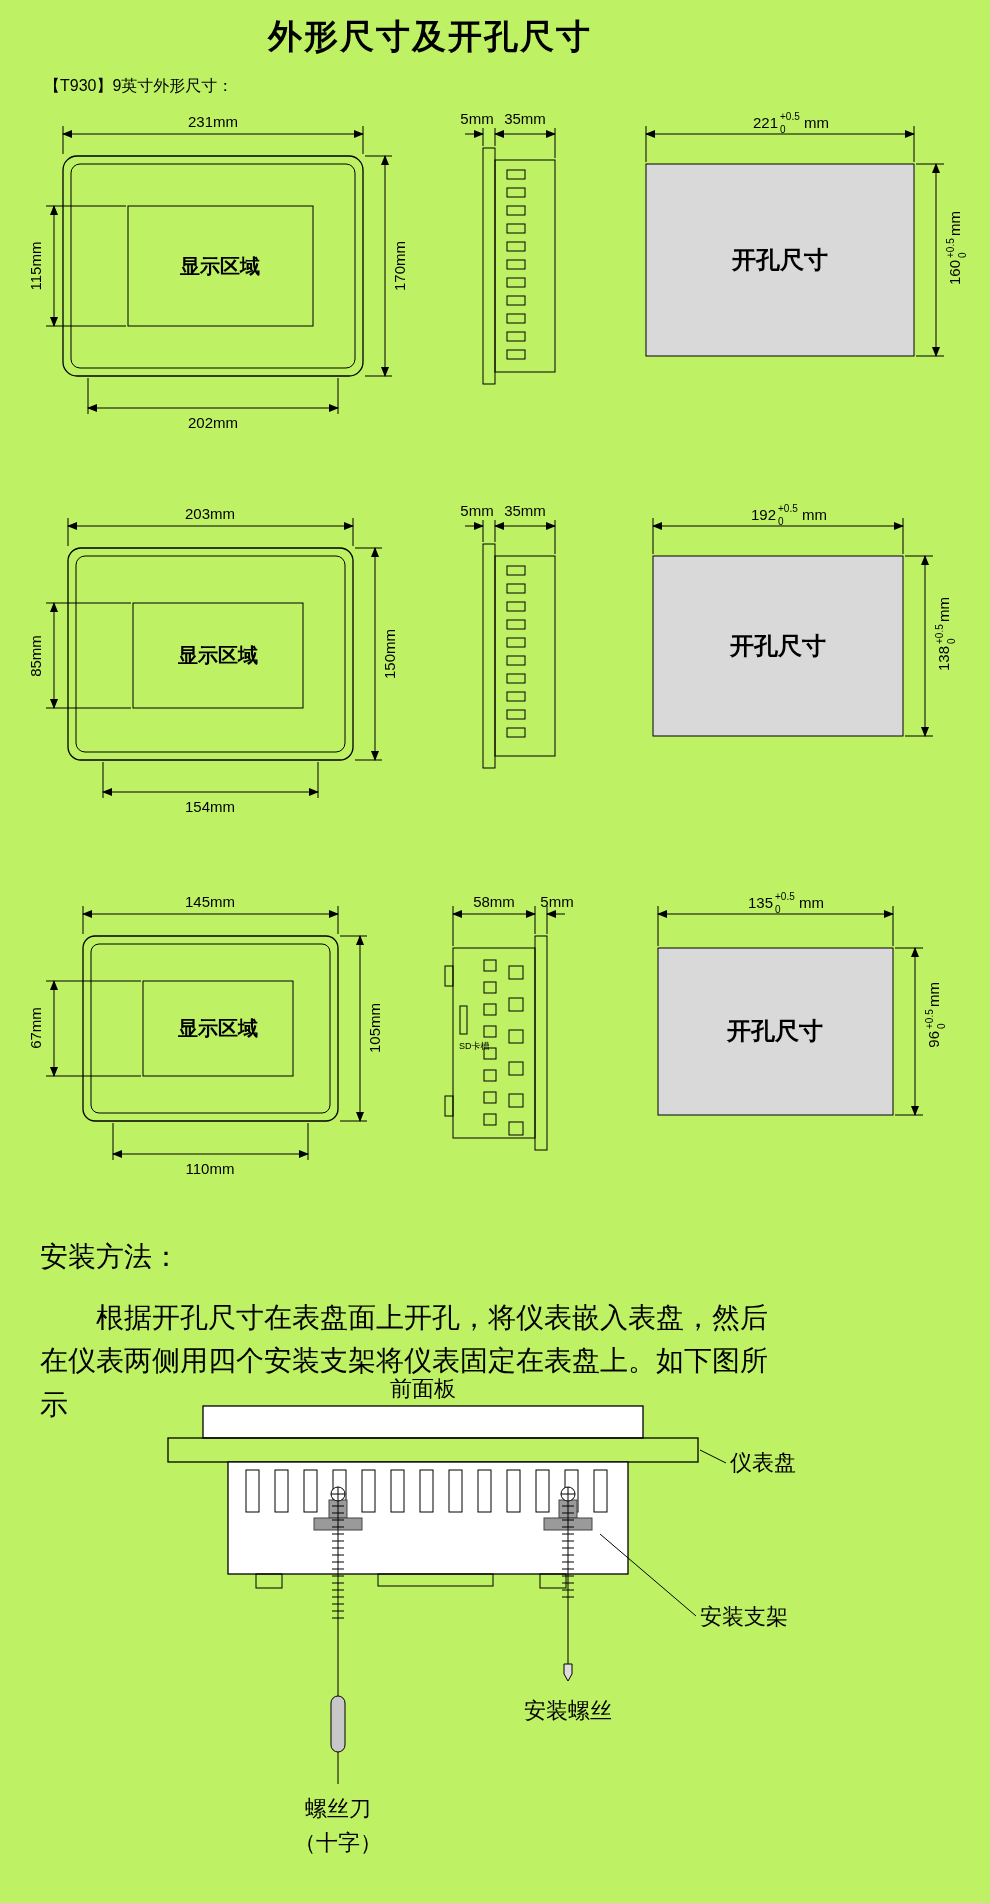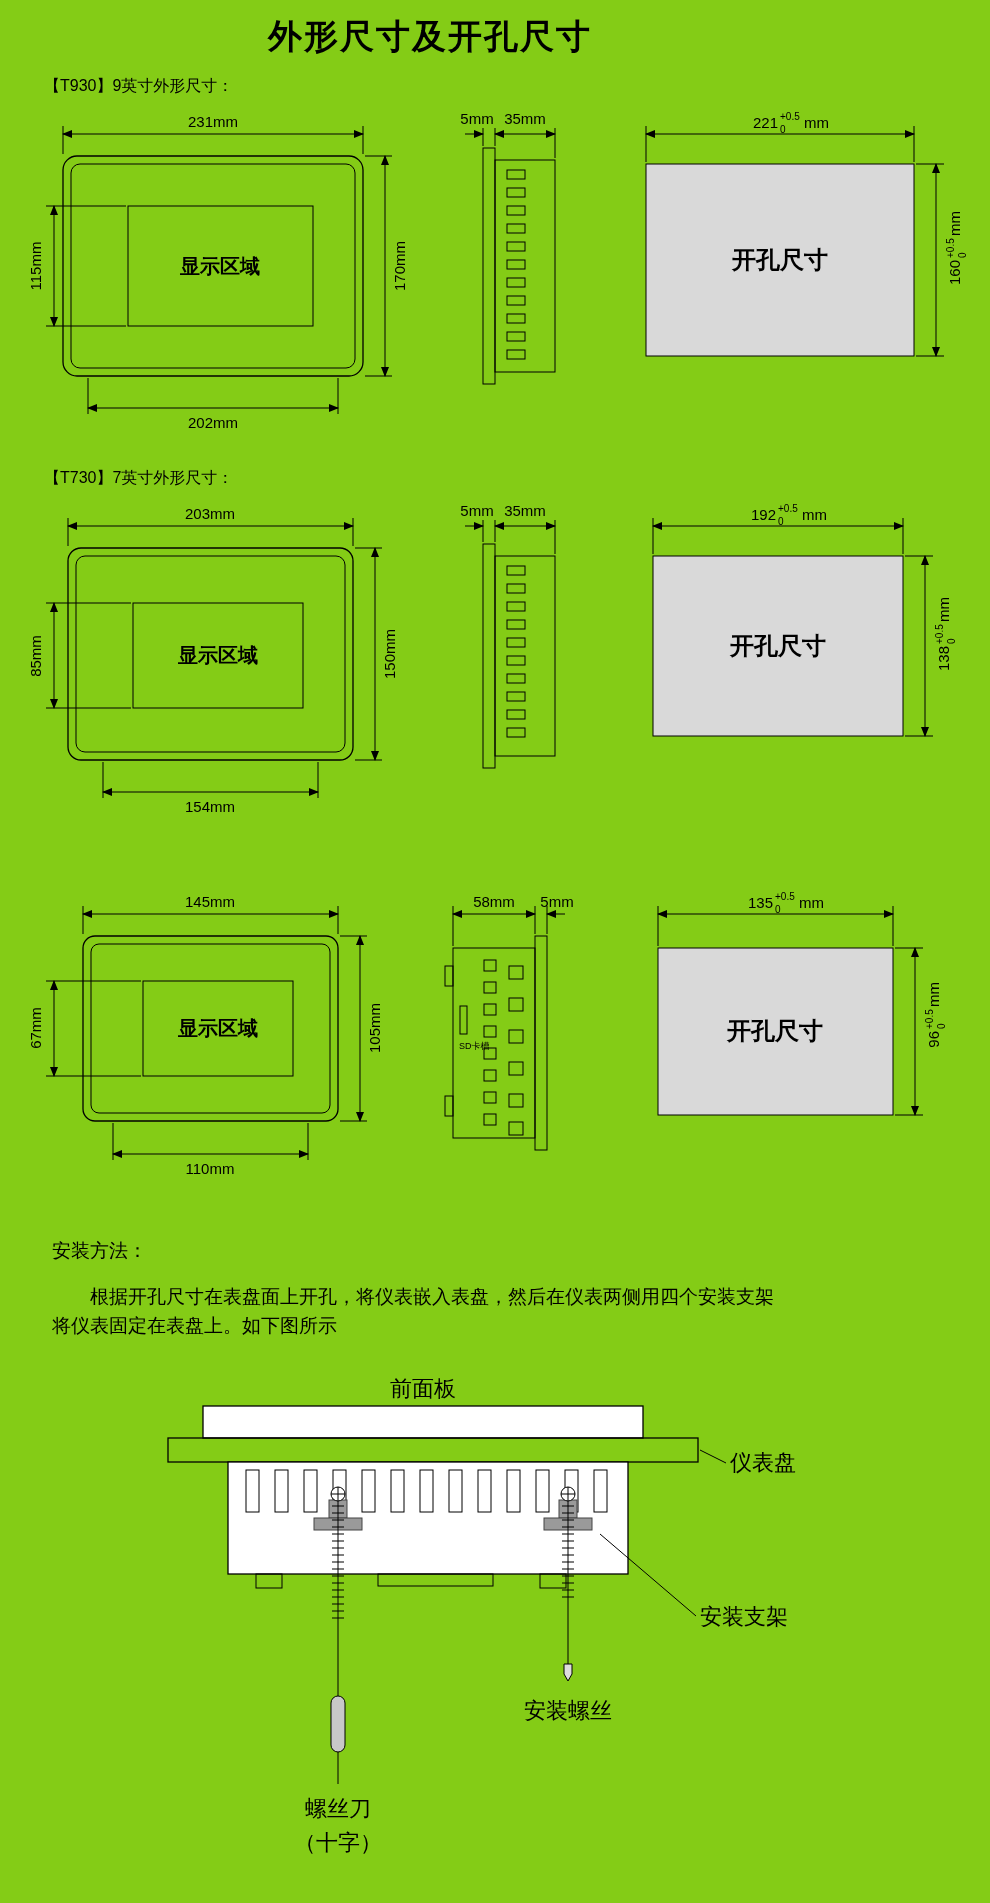"外形尺寸及开孔尺寸" .page { background: #84cc16 -> #bef264 }
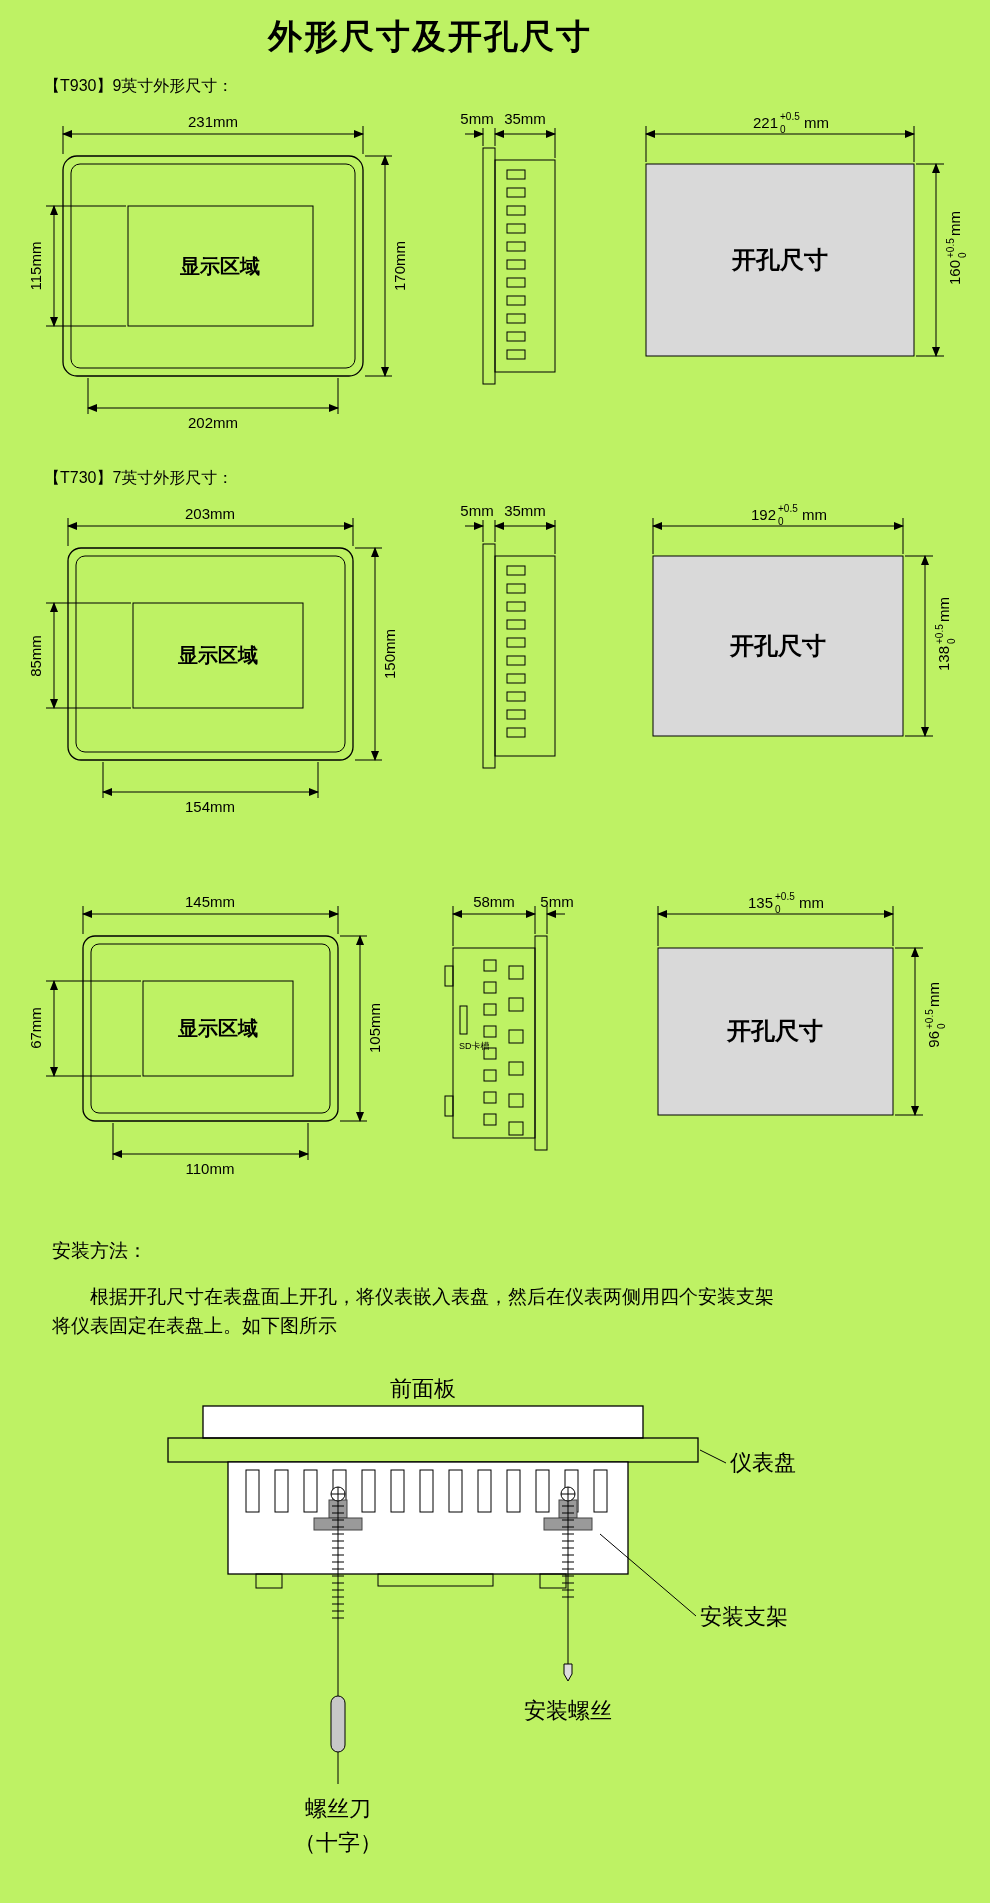"【T730】7英寸外形尺寸：" div.sec-head { html: <div>【T730】7英寸外形尺寸：</div> -> none }
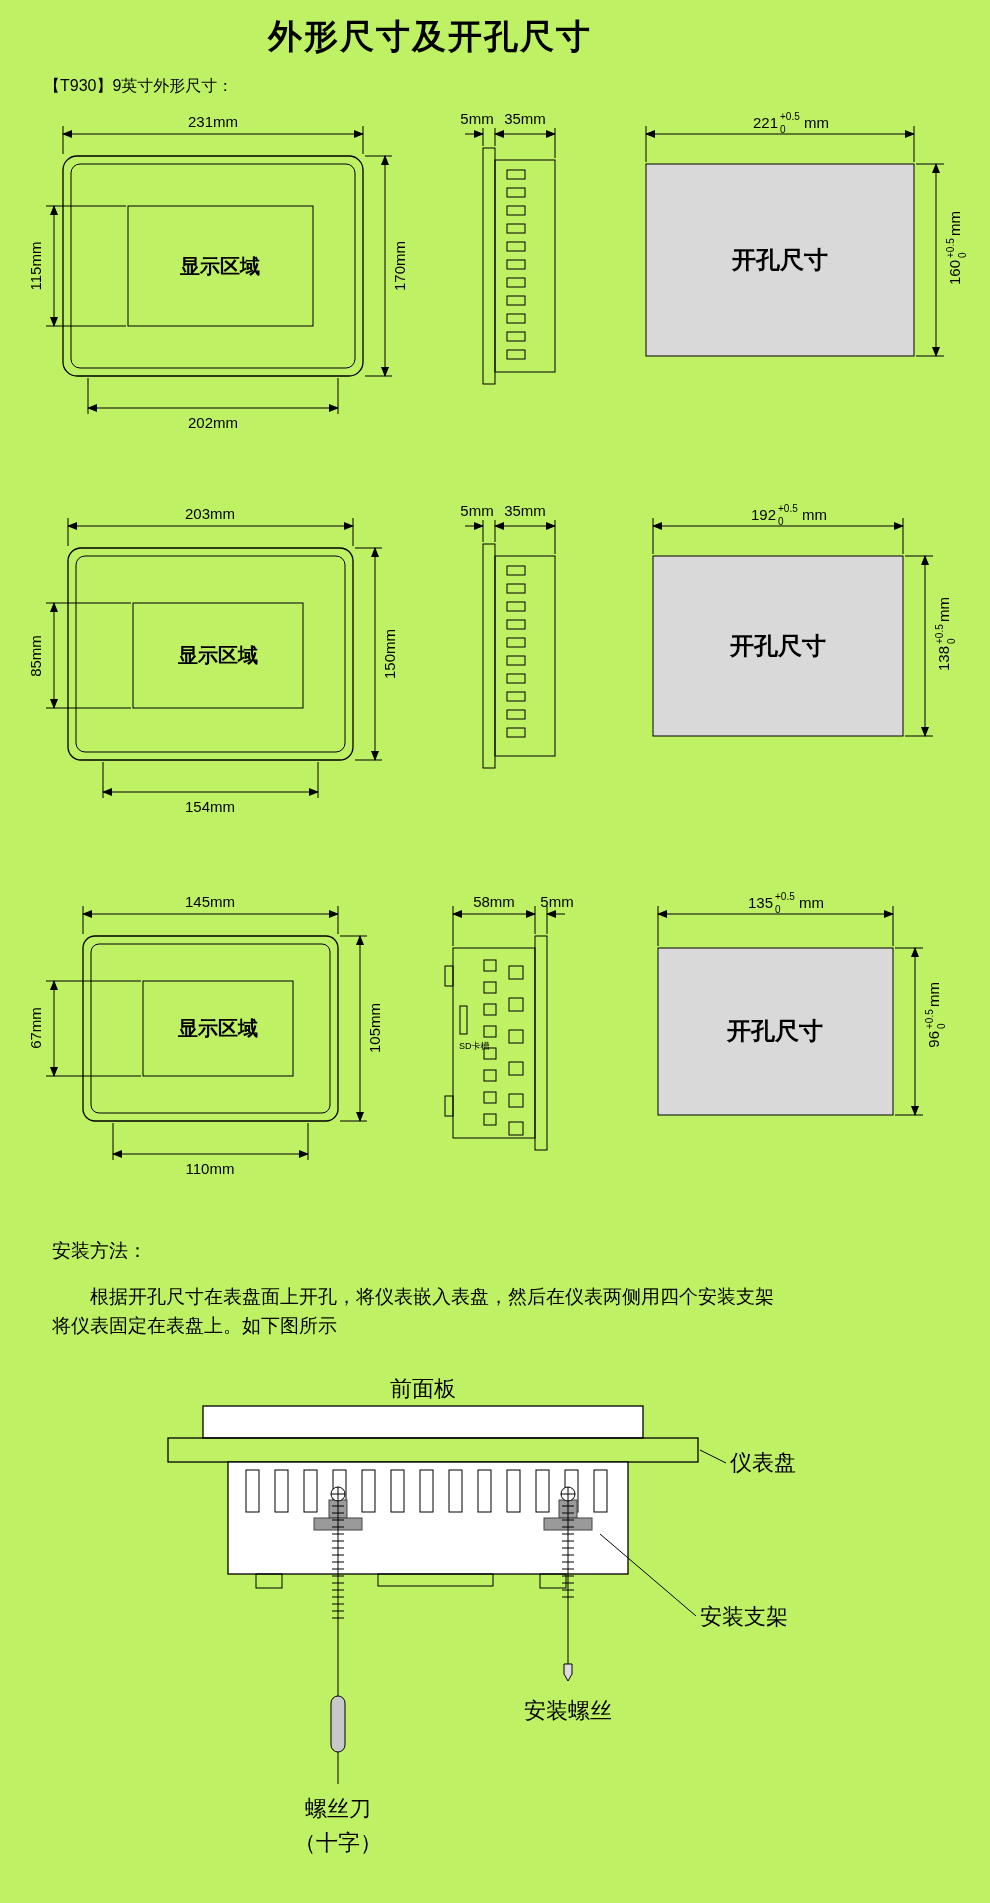"安装方法：" .install-text { font-family: Liberation Mono, monospace -> Liberation Serif, serif; font-size: 19px -> 28px; left: 52px -> 40px }
